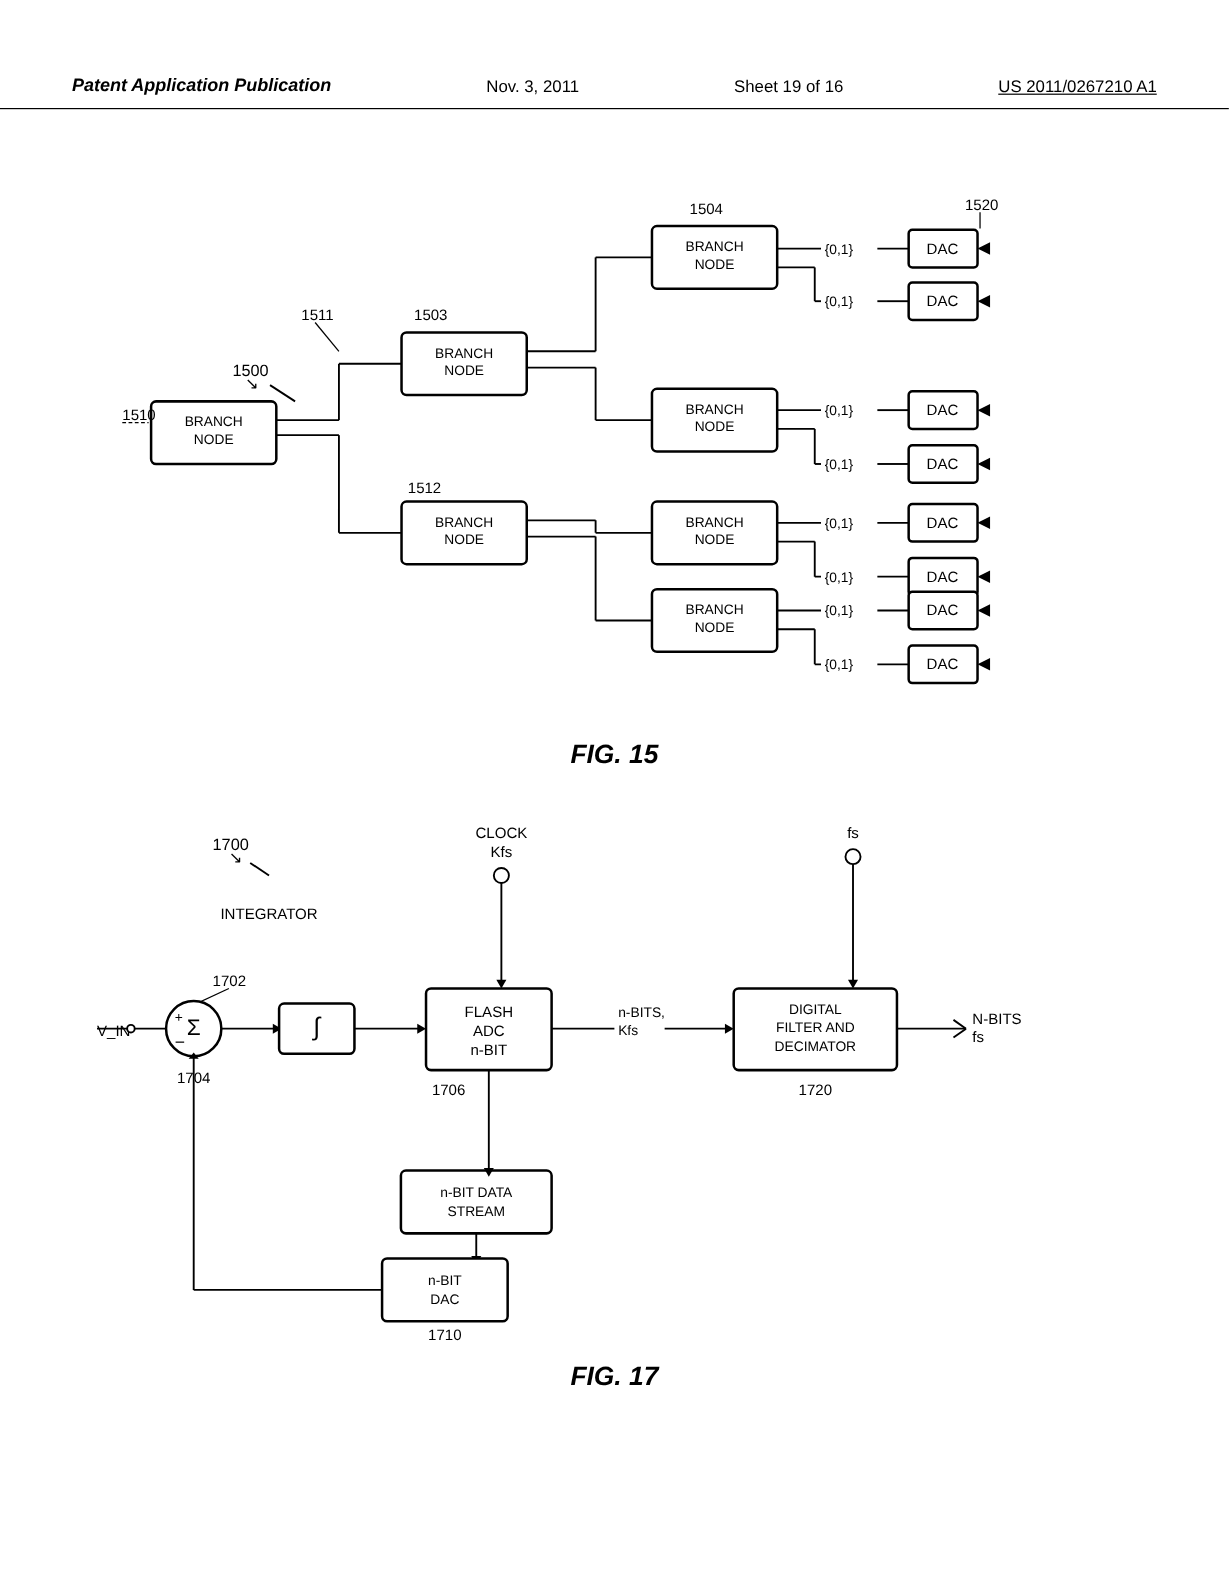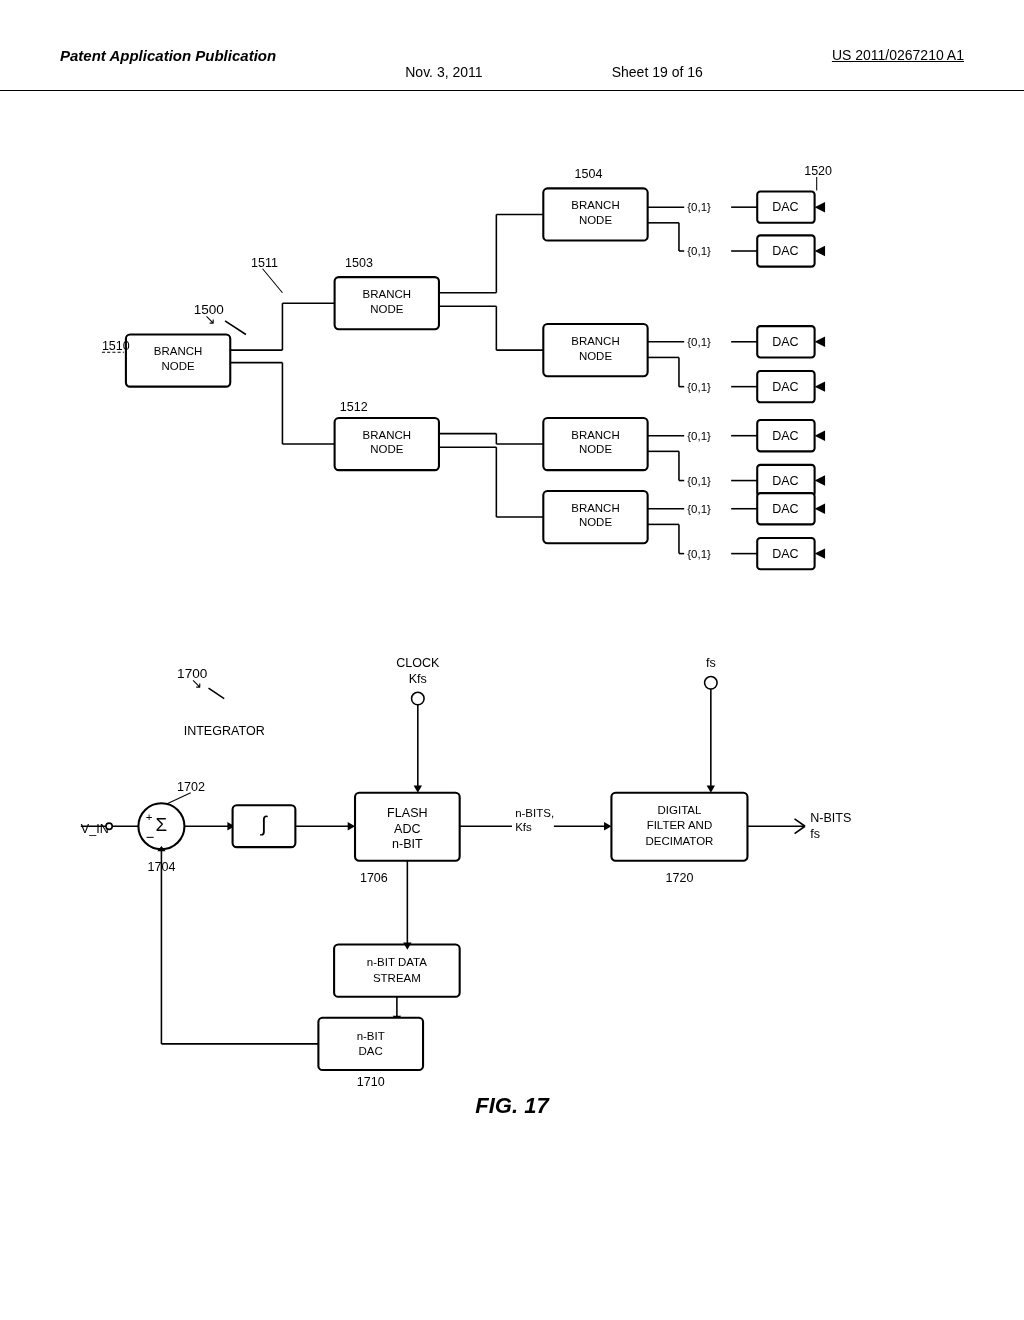"Patent Application Publication" .header { align-items: center -> flex-end }
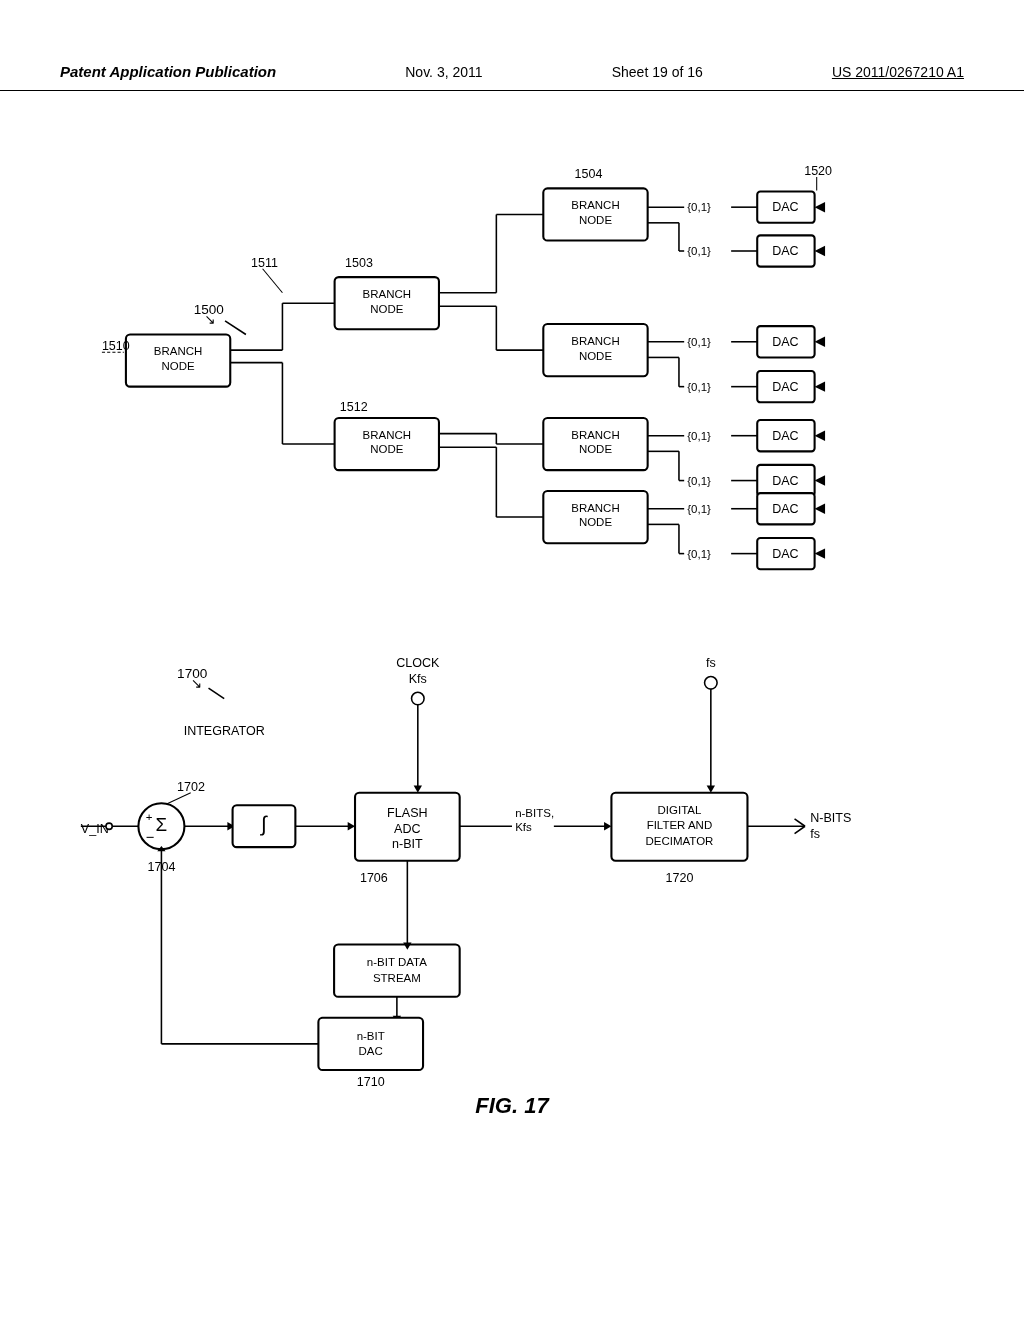"FIG. 15" div.fig-label { html: none -> <div>FIG. 15</div> }
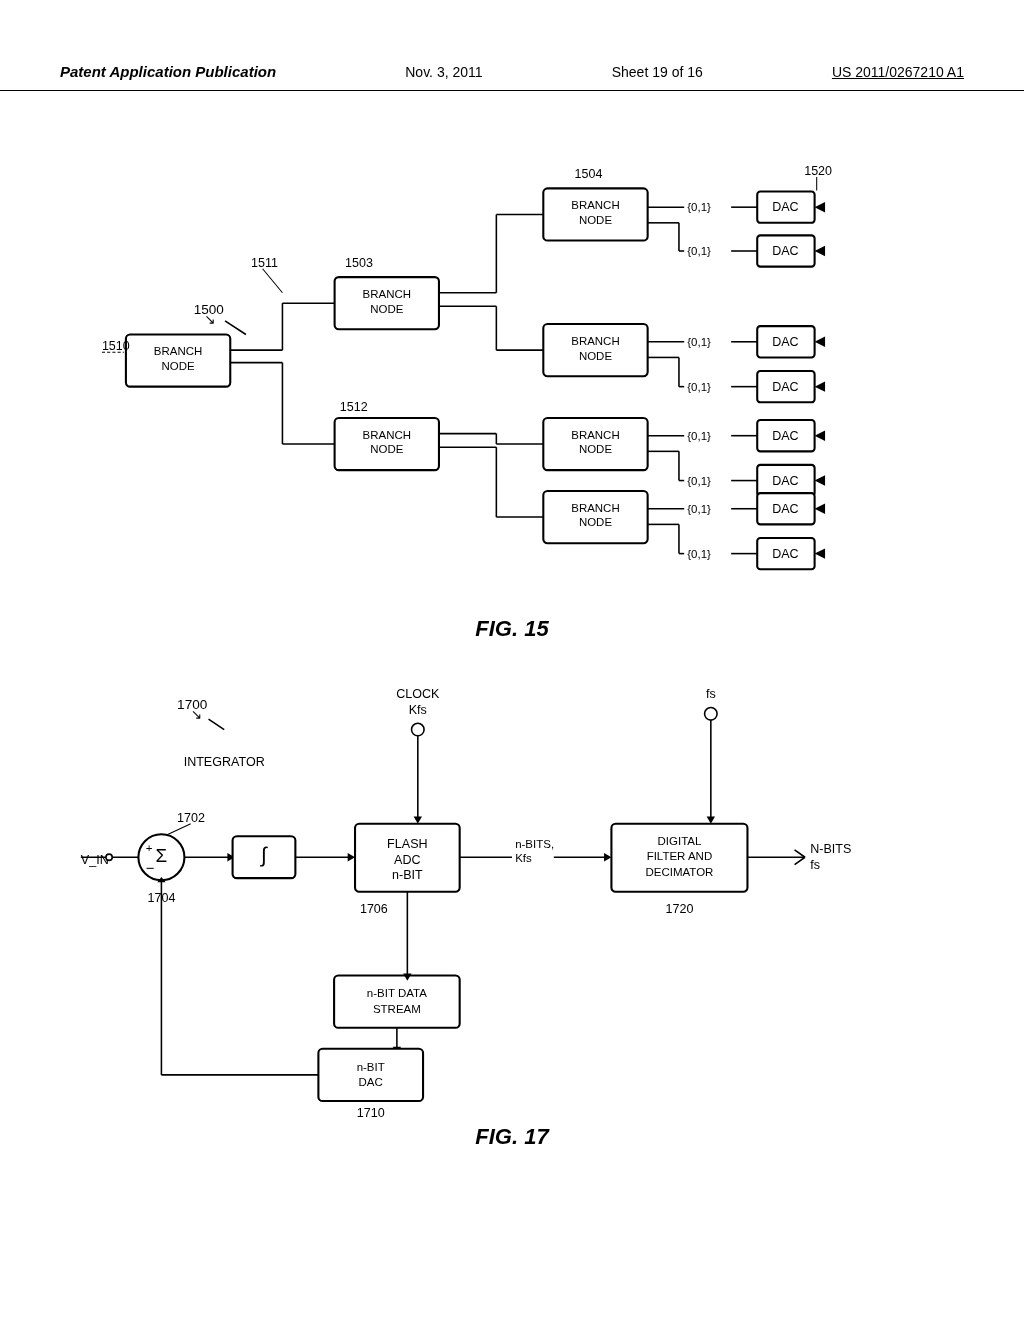"FIG. 17" .fig17-label { margin-top: 2px -> 12px }
